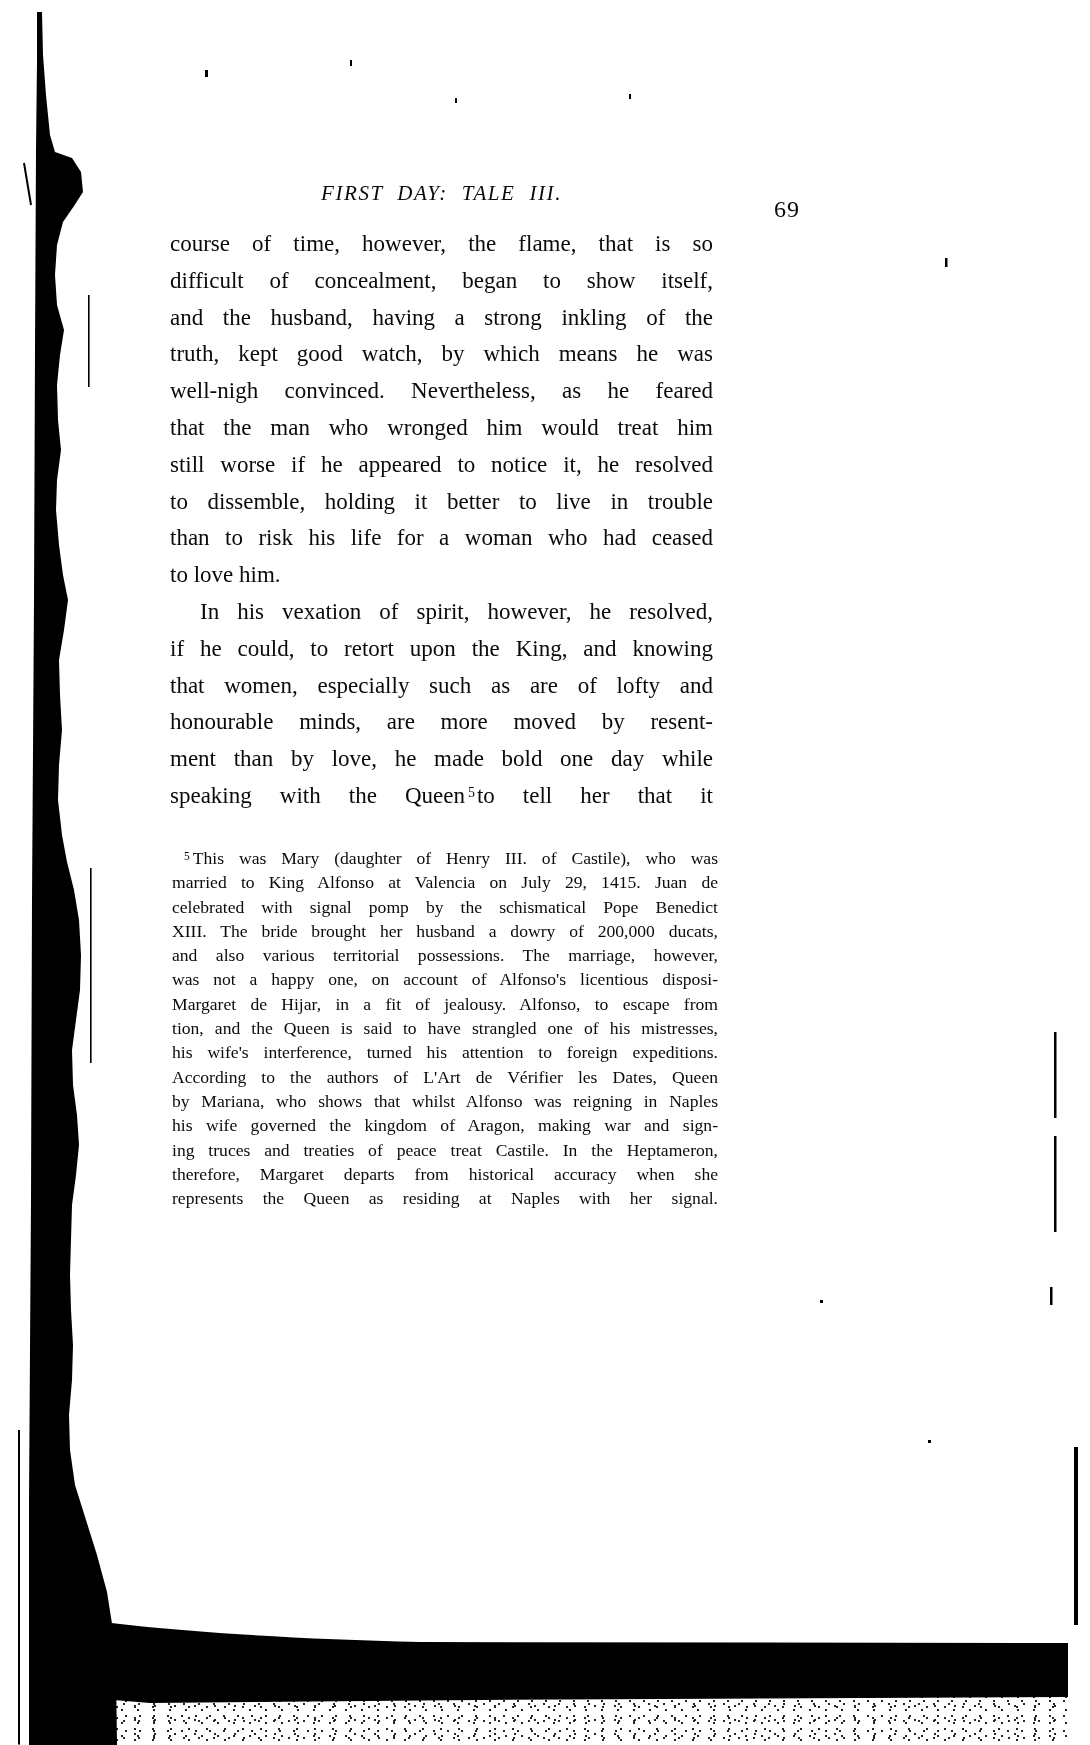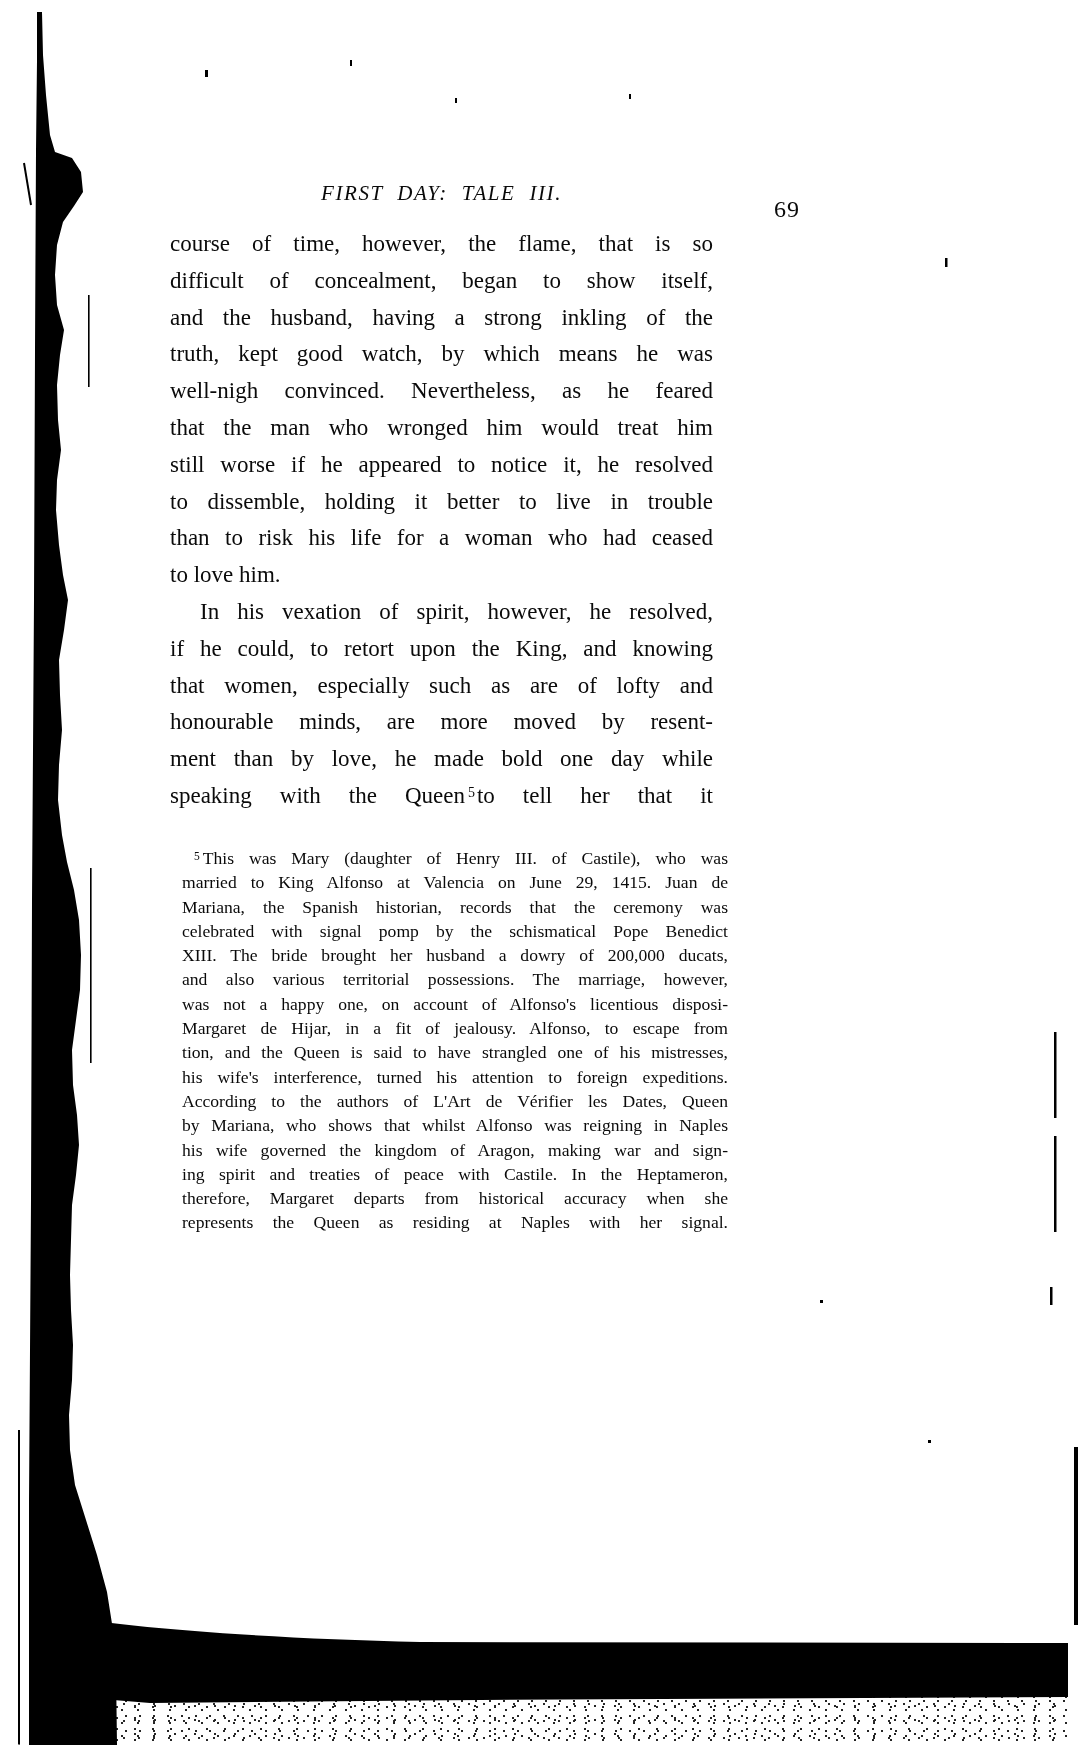"5 This was Mary (daughter" .footnote { left: 182px -> 172px }
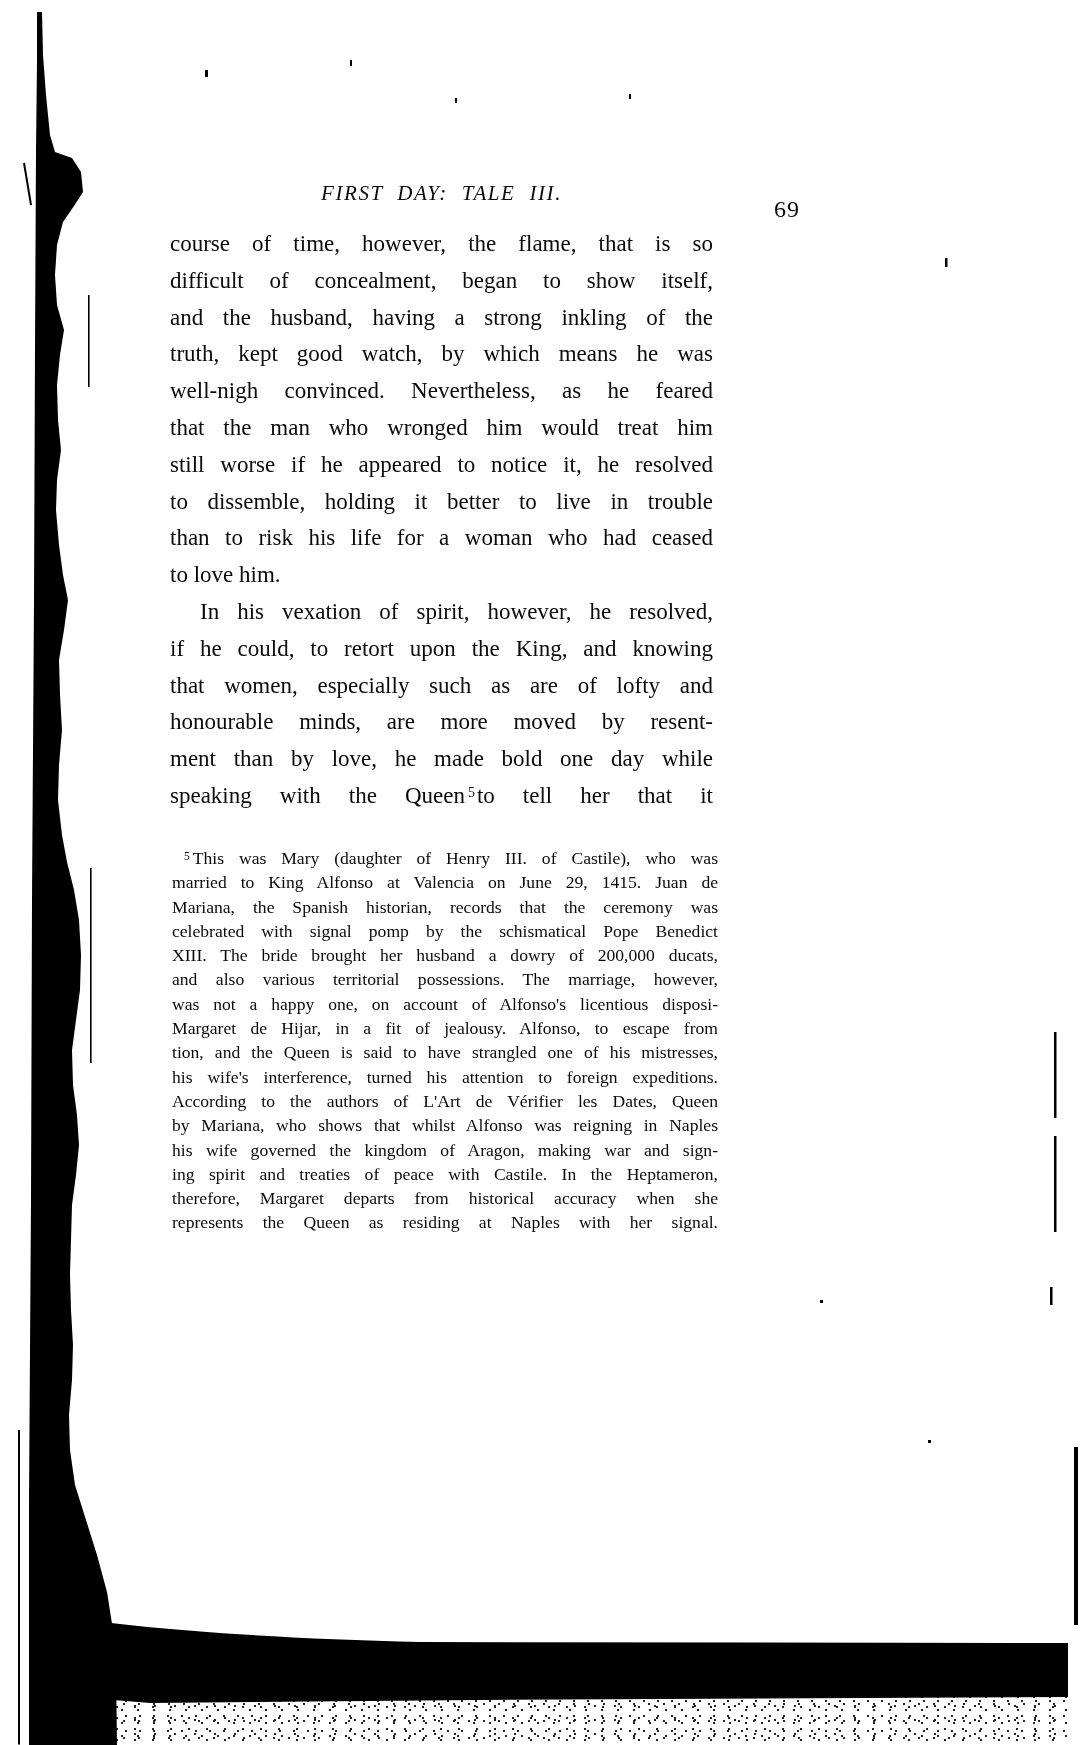"married to King Alfonso at" div.fn-line { text: June -> July }
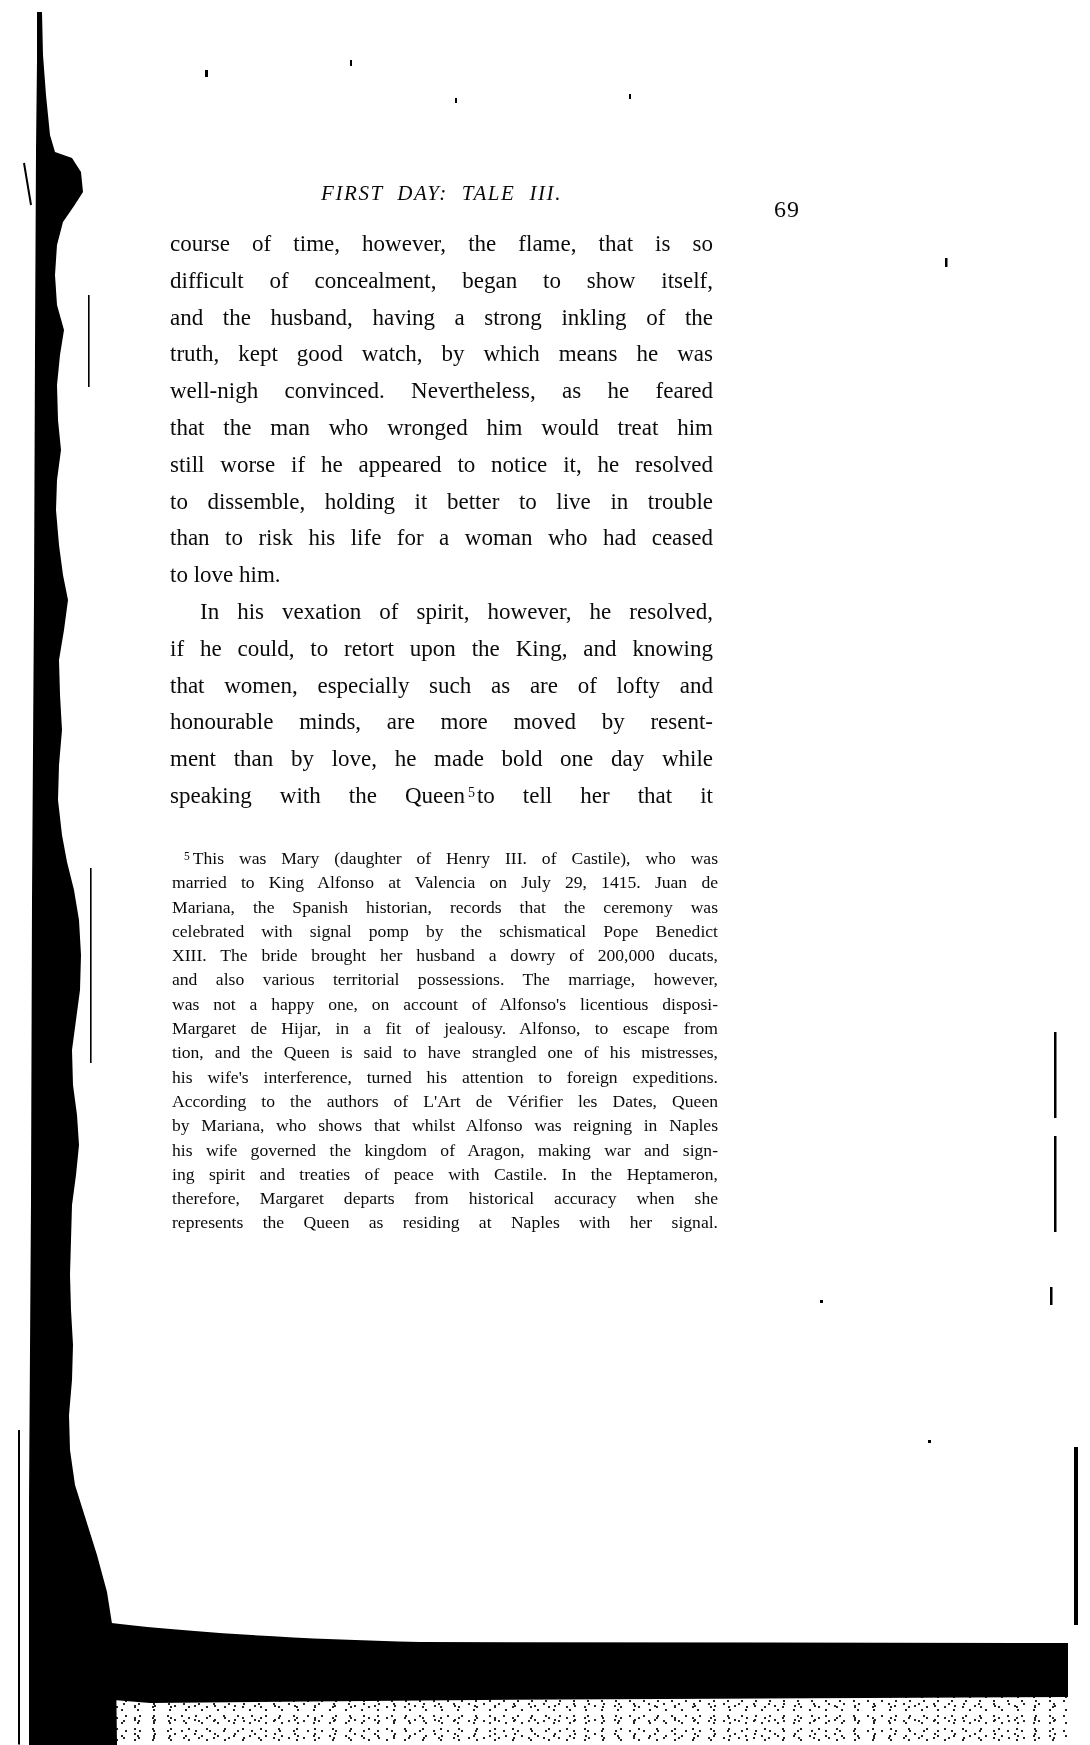"Mariana, the Spanish historian, records" div.fn-line { html: <div>Mariana, the Spanish historian, records that the ceremony was</div> -> none }
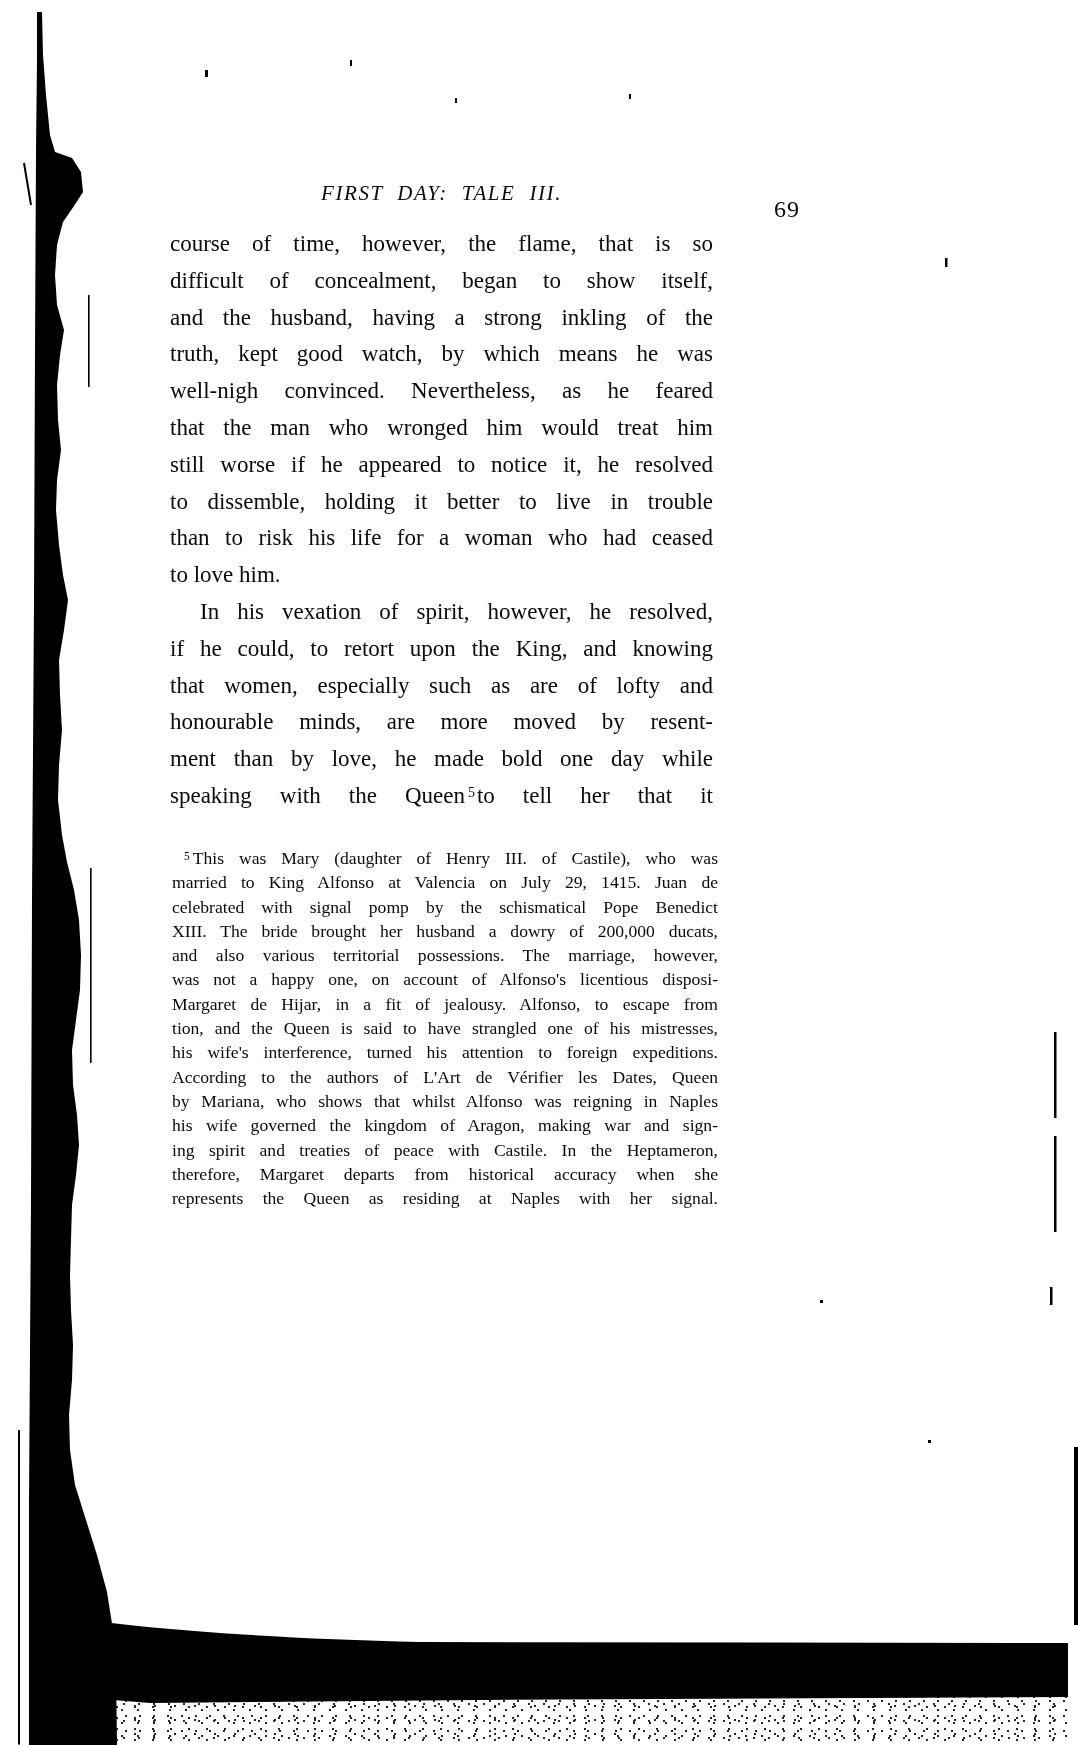"ing spirit and treaties of" span { text: spirit and treaties of peace with -> truces and treaties of peace treat }
